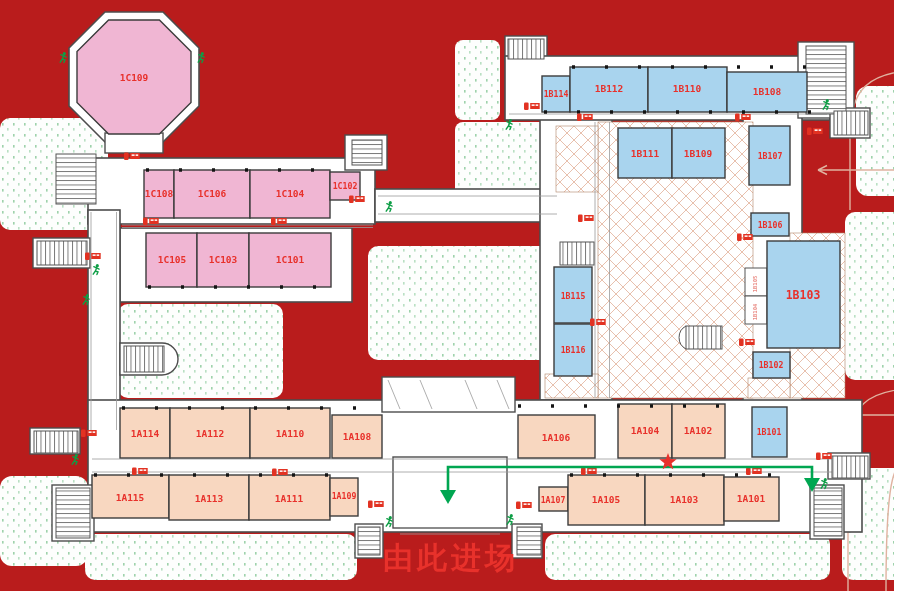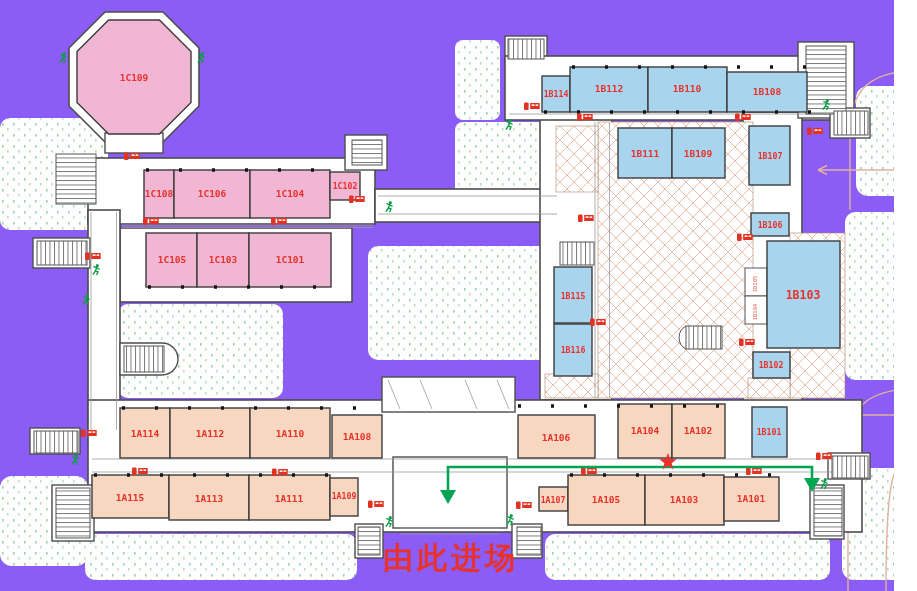"1C109" .stage { background: #8b5cf6 -> #b91c1c }
